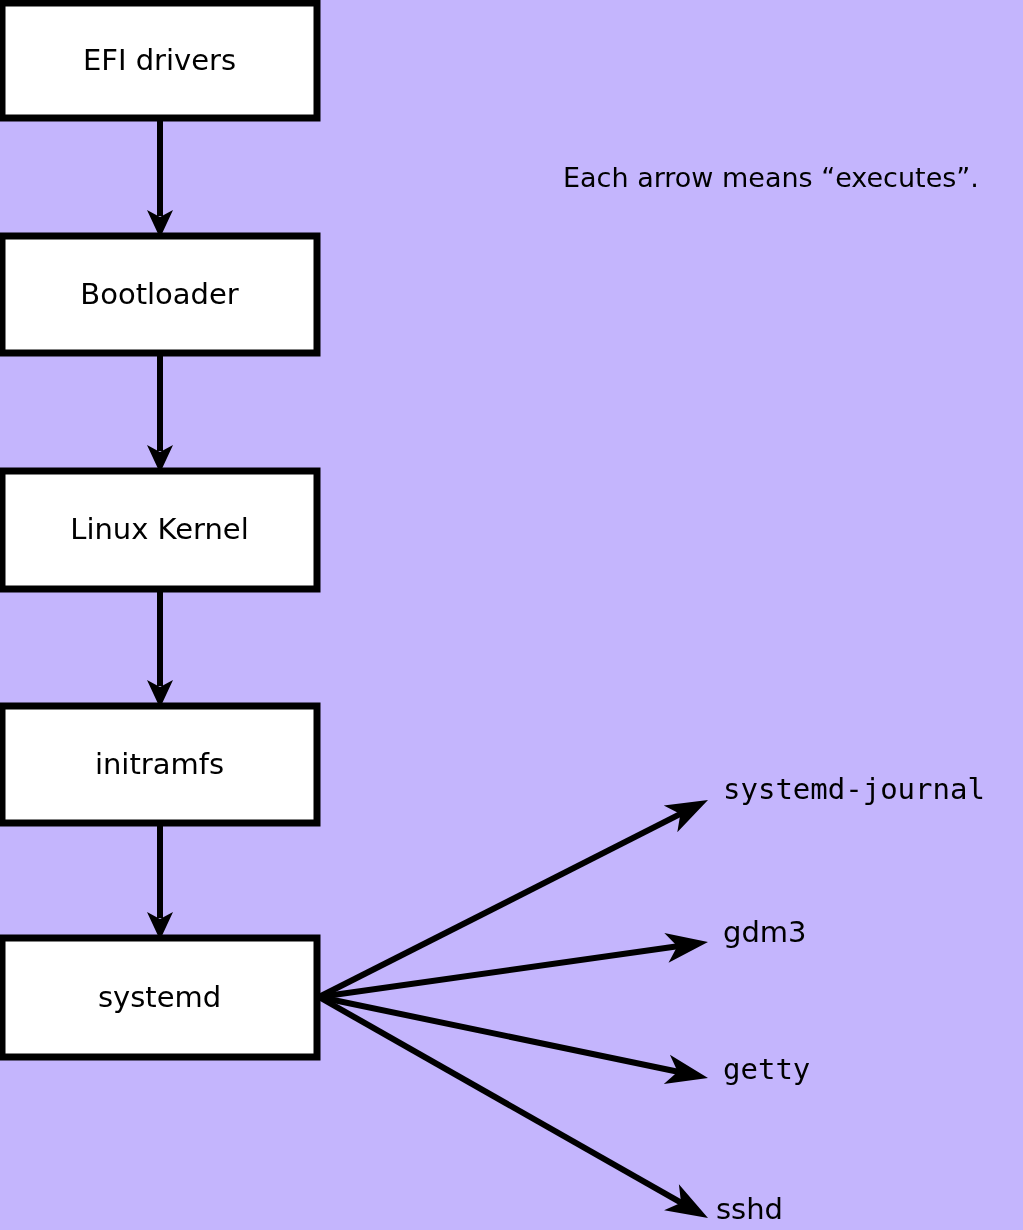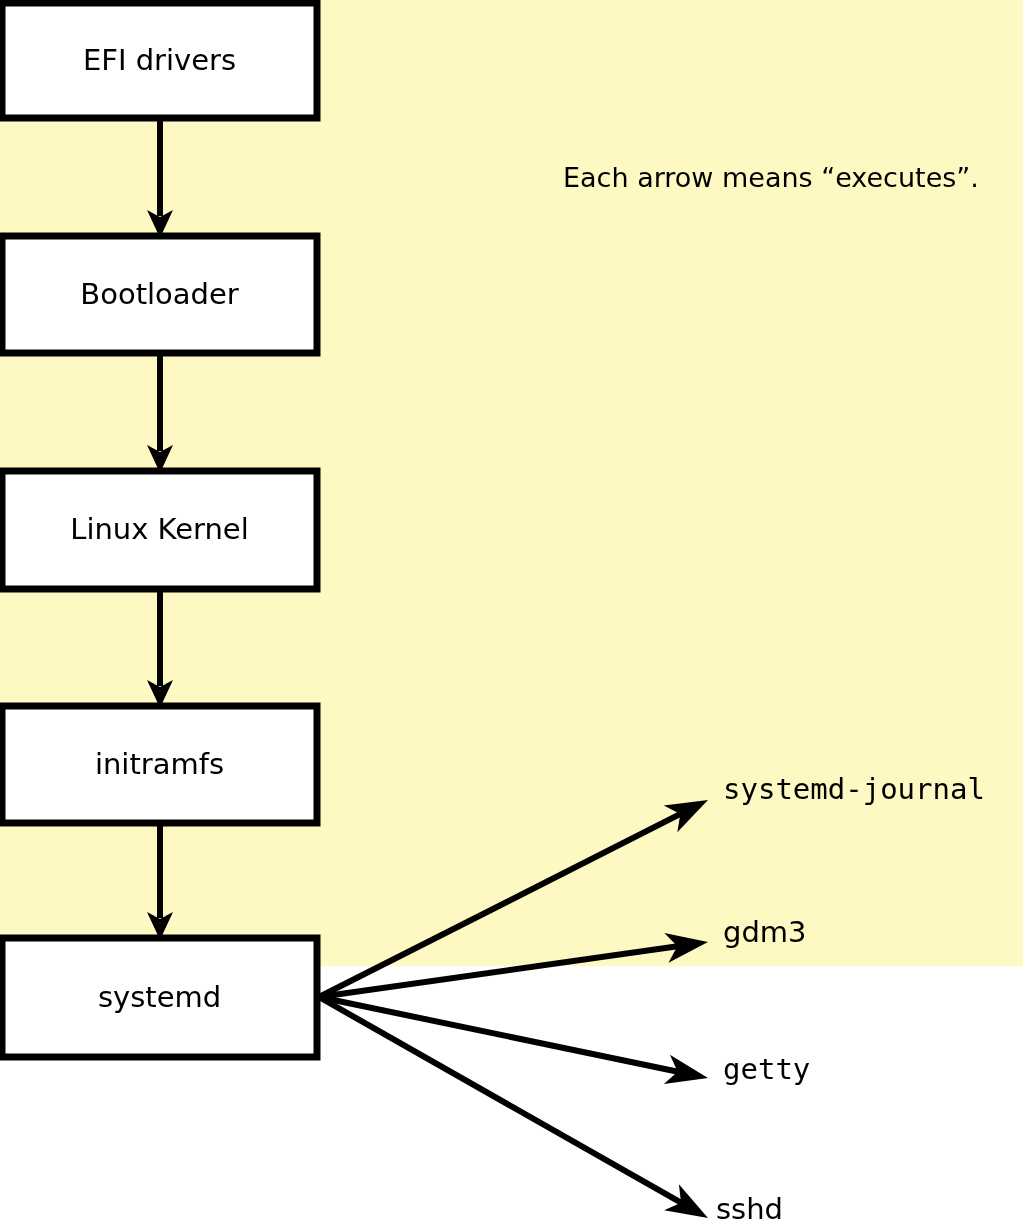"EFI drivers" #diagram-root { background: #fef9c3 -> #c4b5fd; height: 966px -> 1230px }
